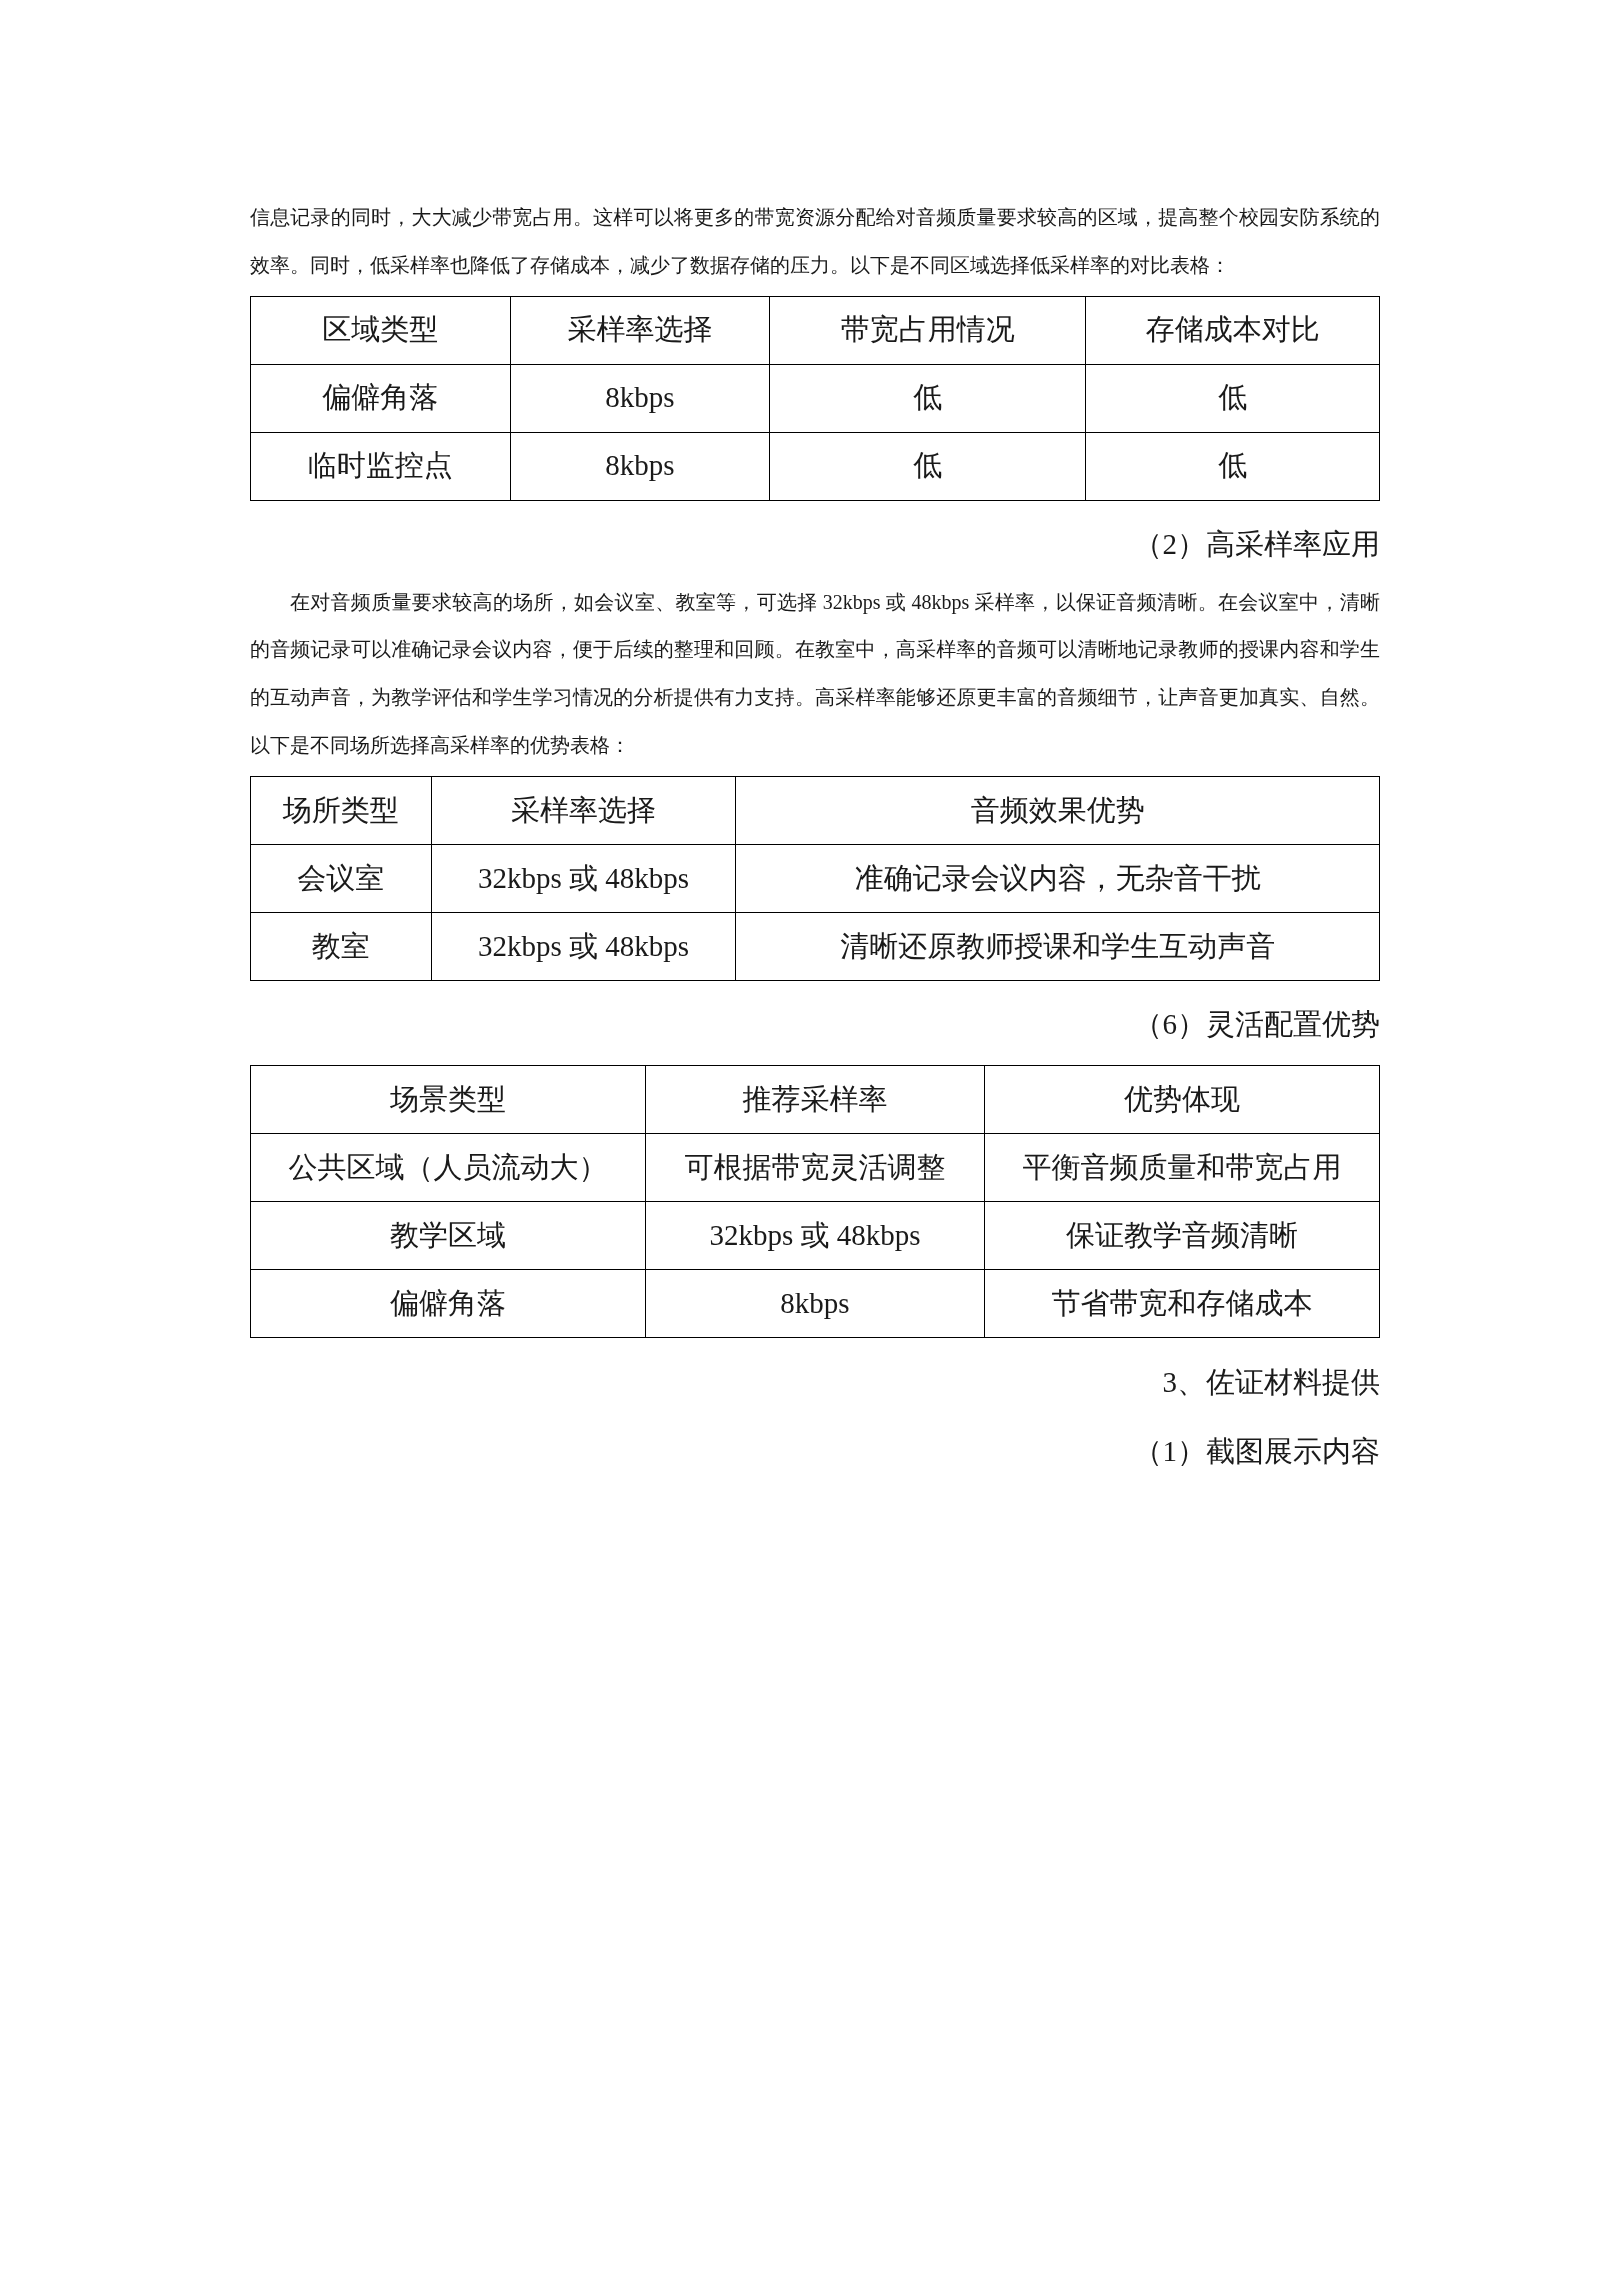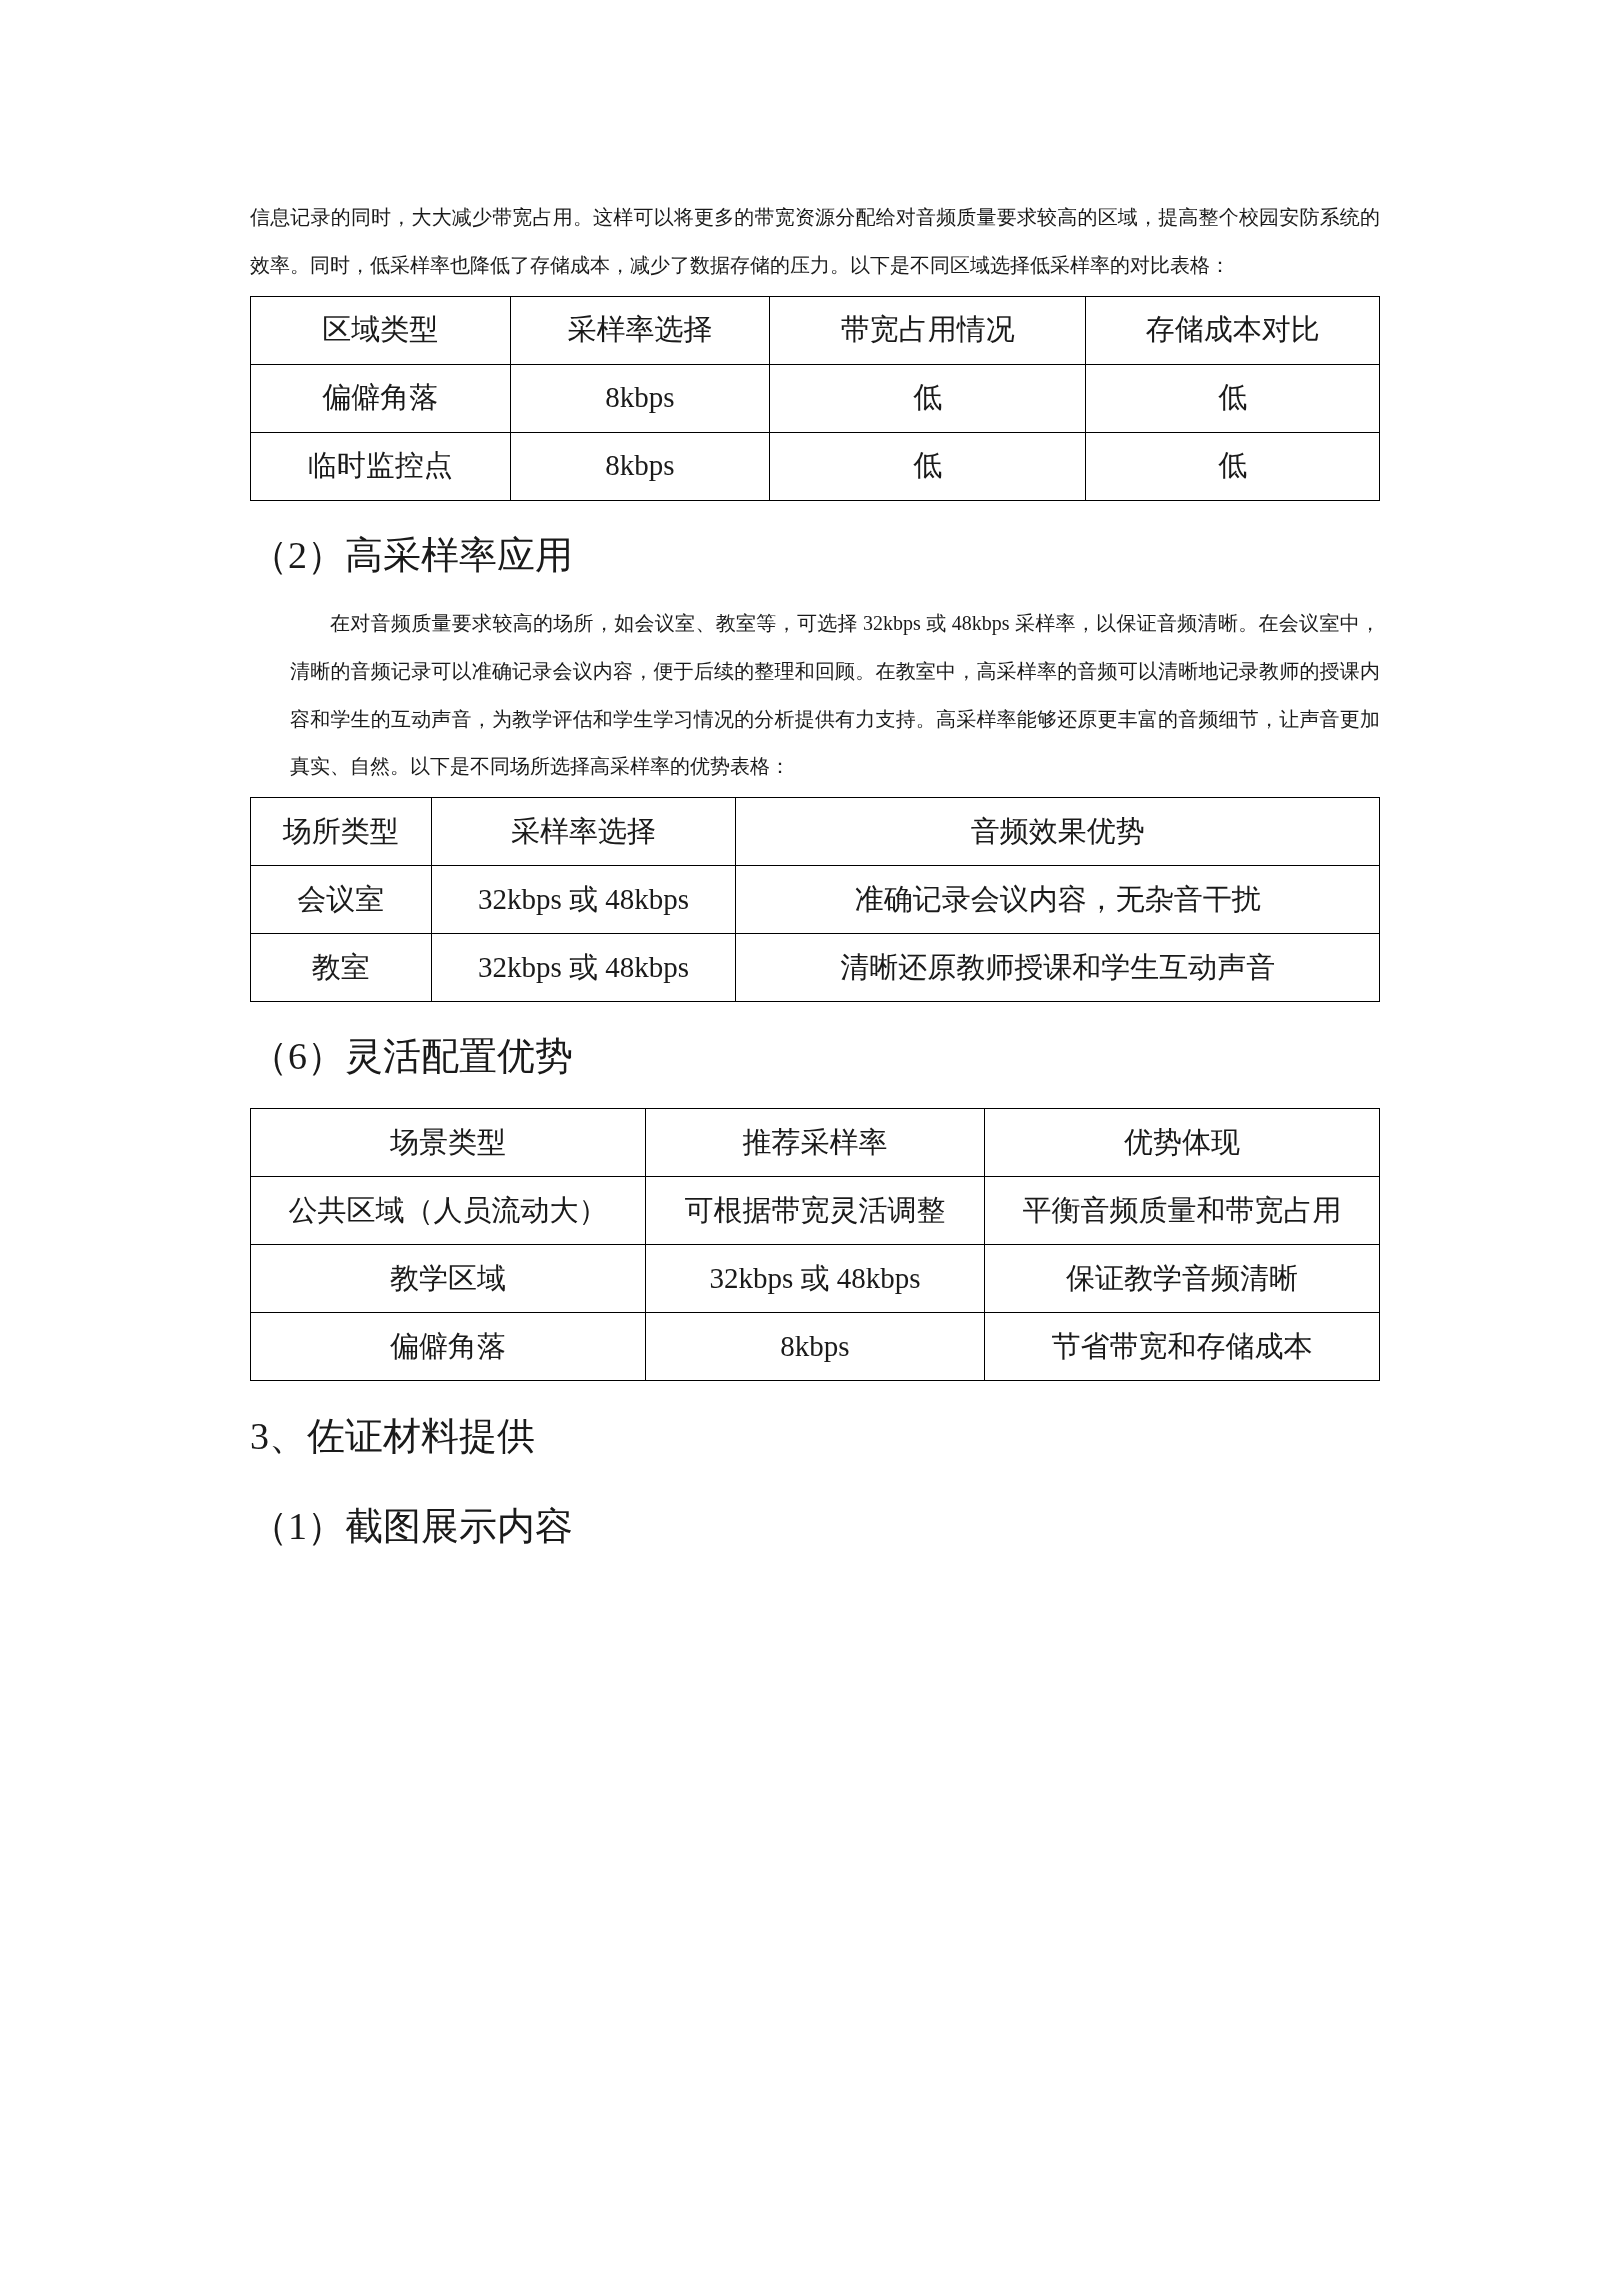"（2）高采样率应用" .heading { font-size: 38px -> 29px; text-align: left -> right }
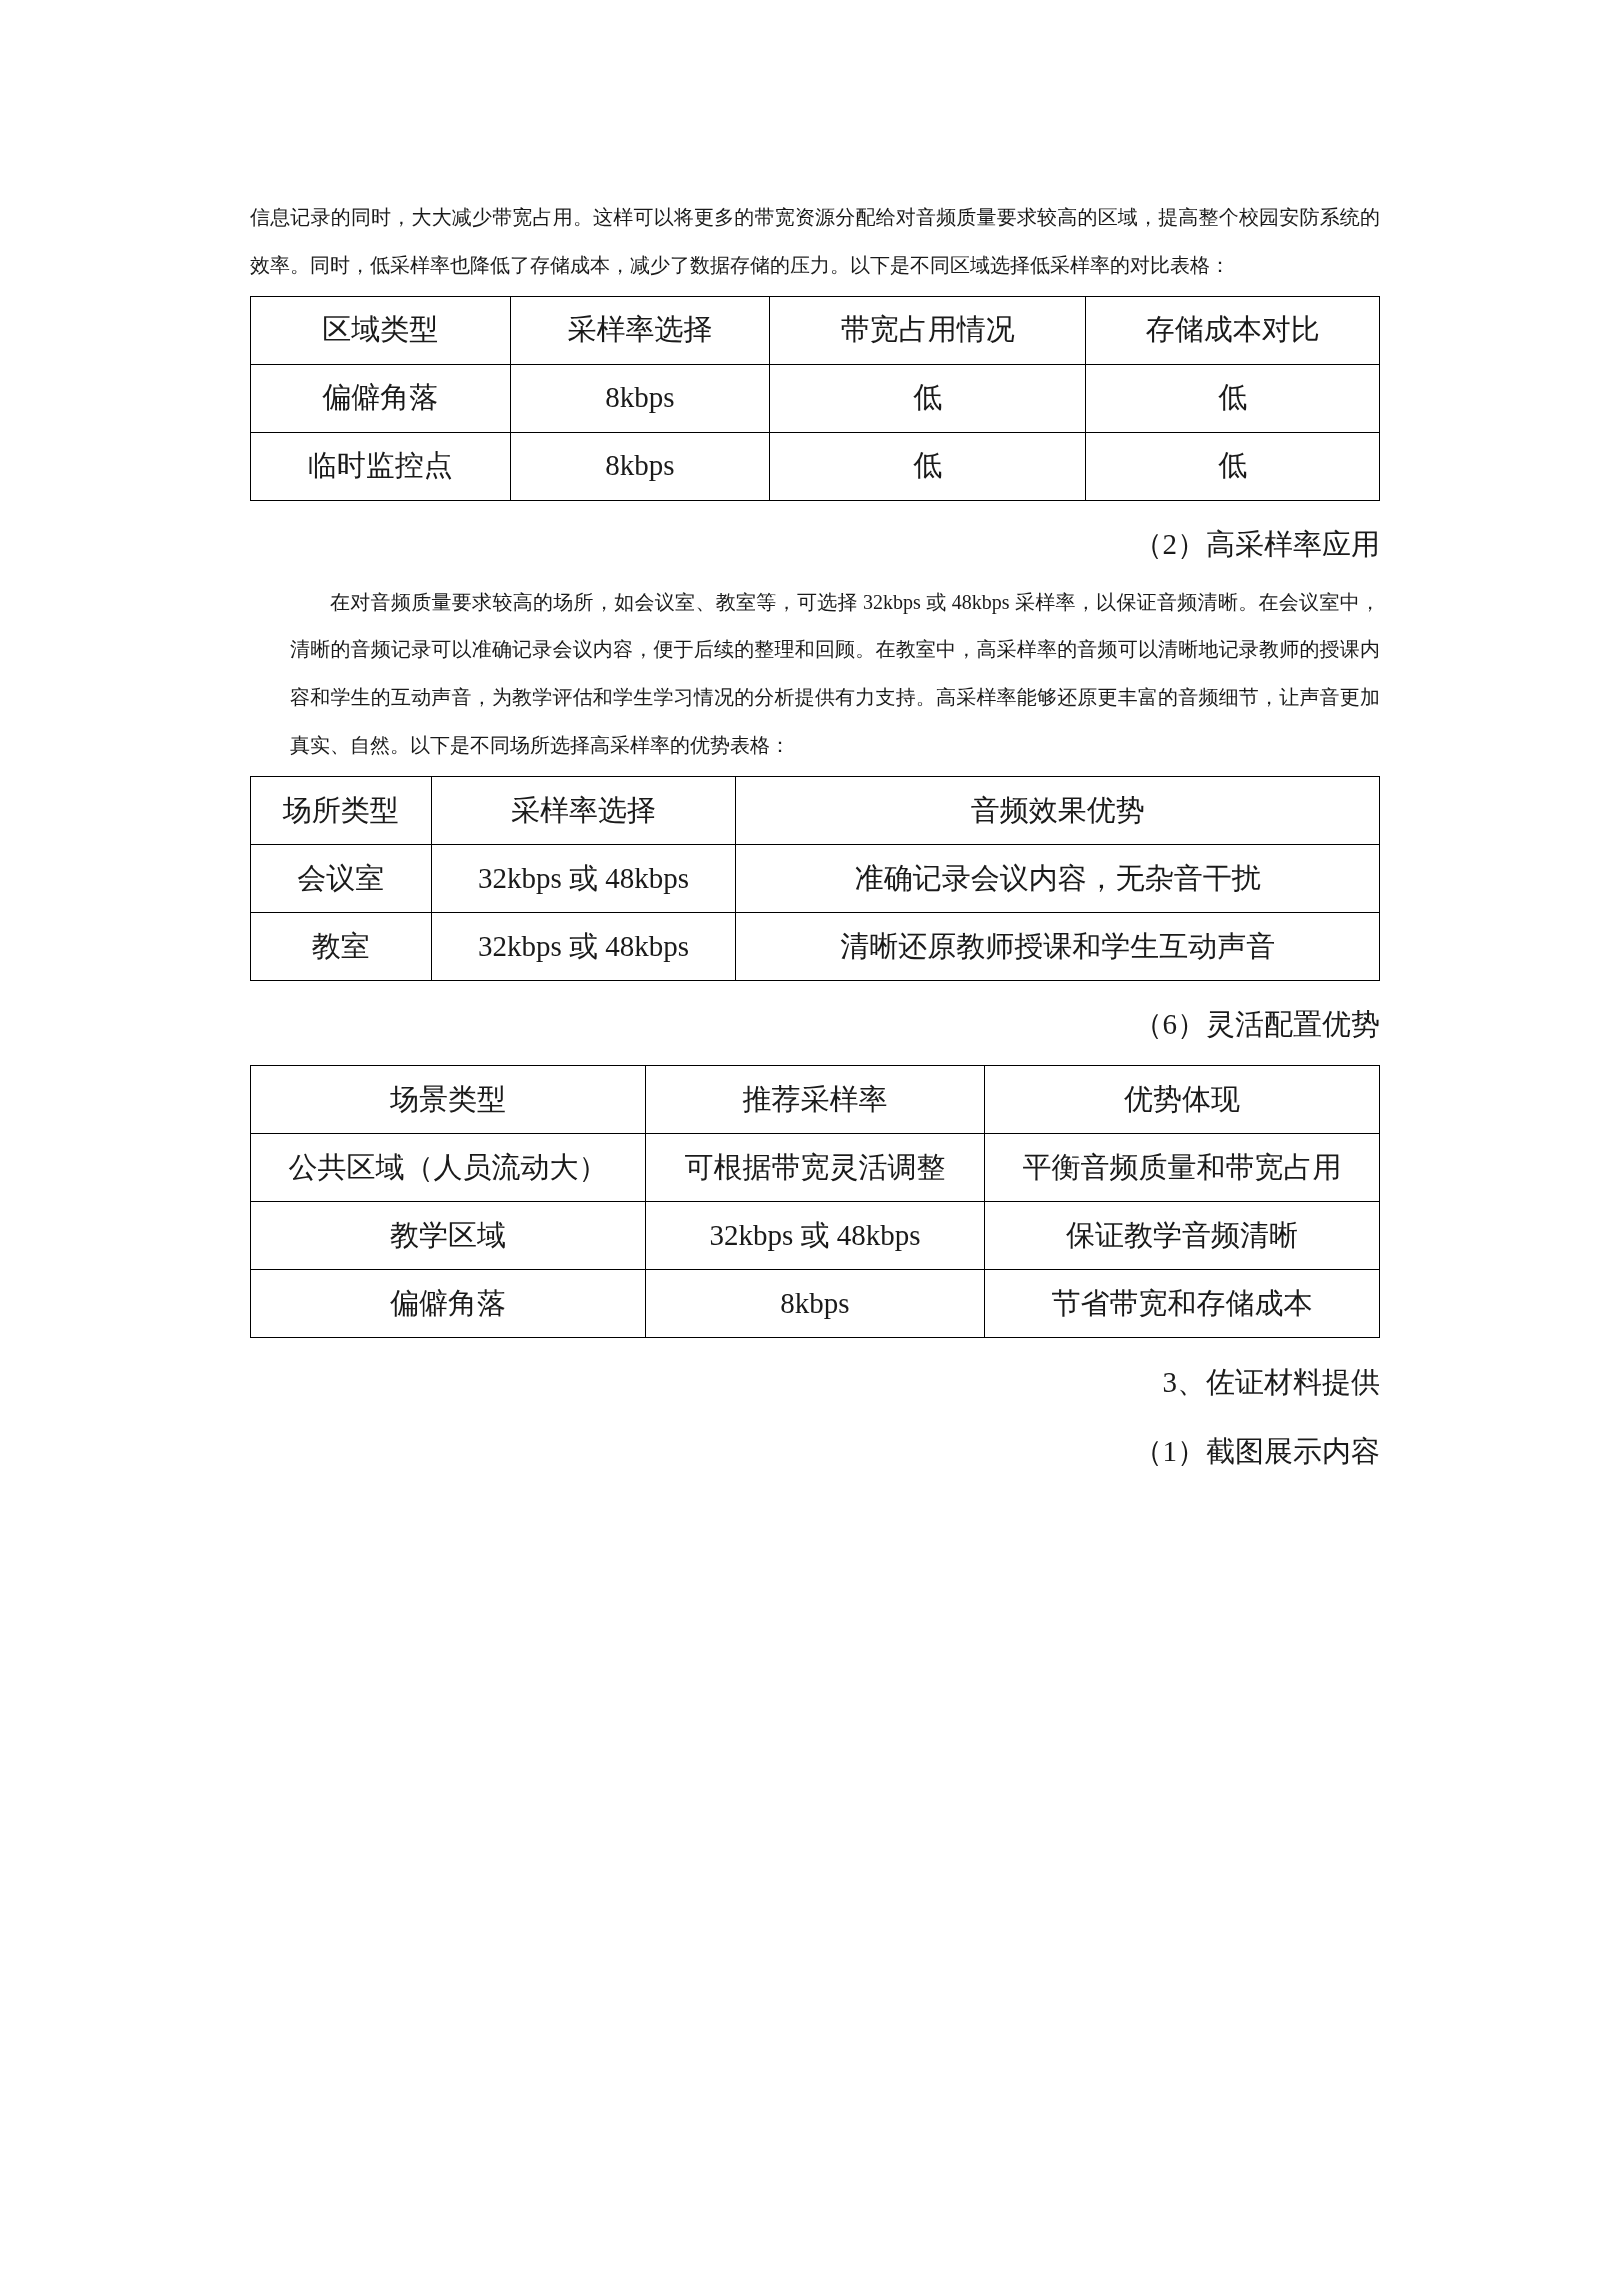"在对音频质量要求较高的场所，如会议室、教室等，可选择 32kbps 或" .para.indent { margin-left: 40px -> none }
